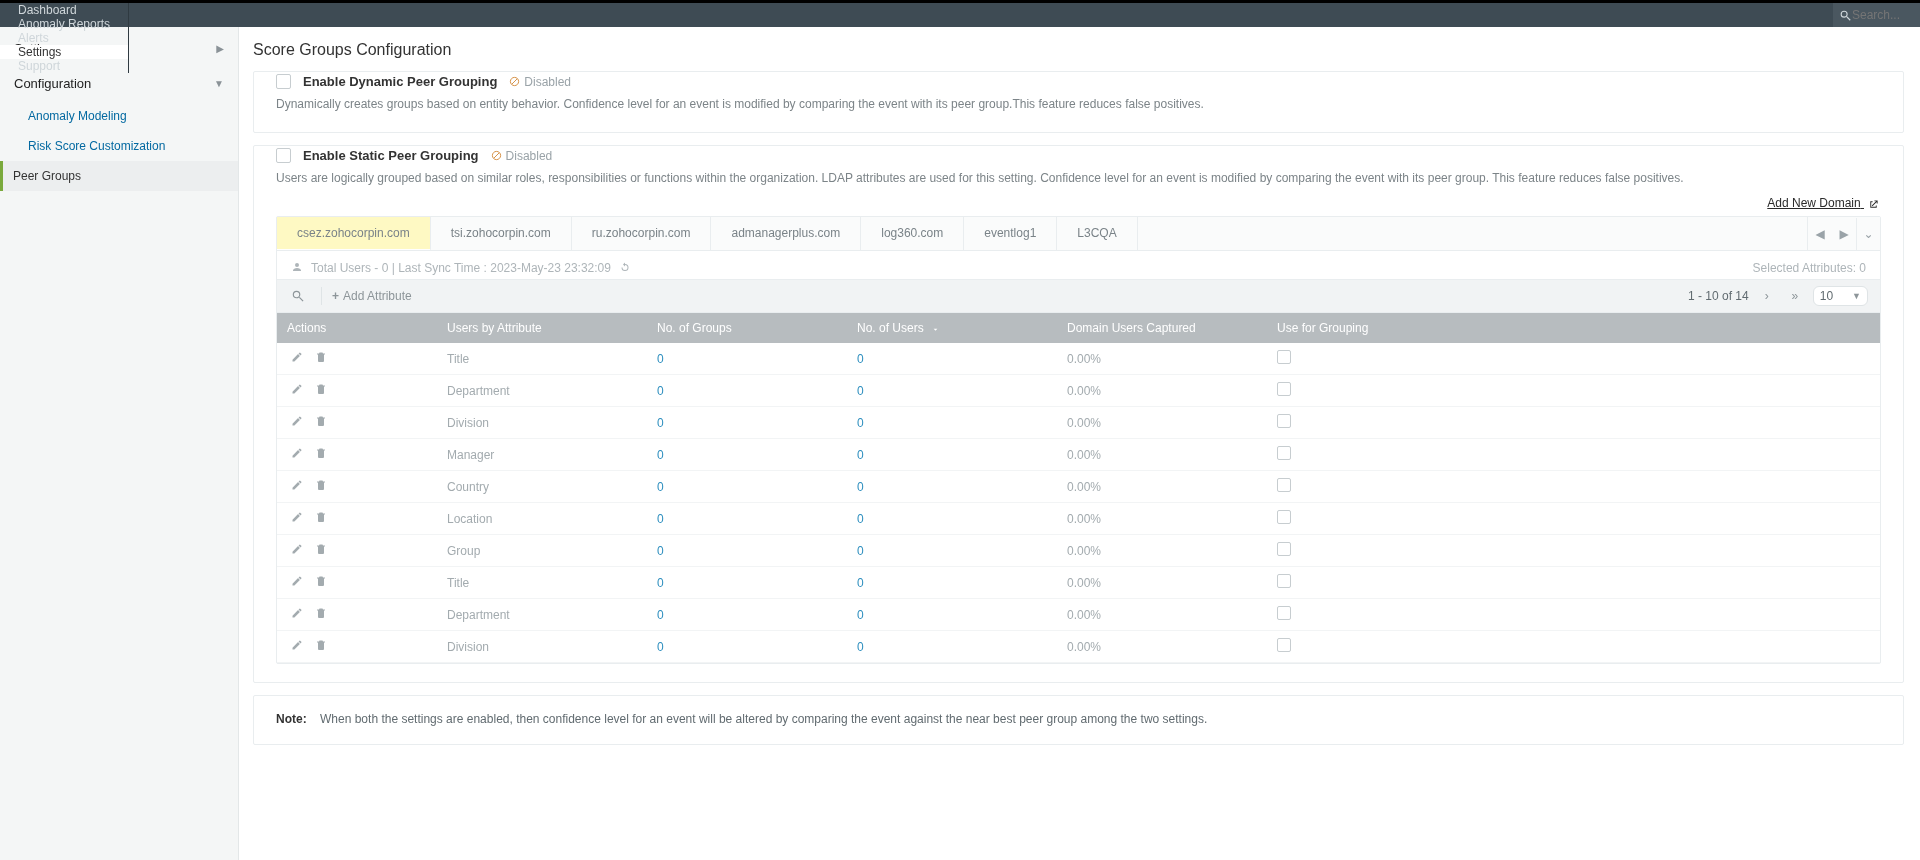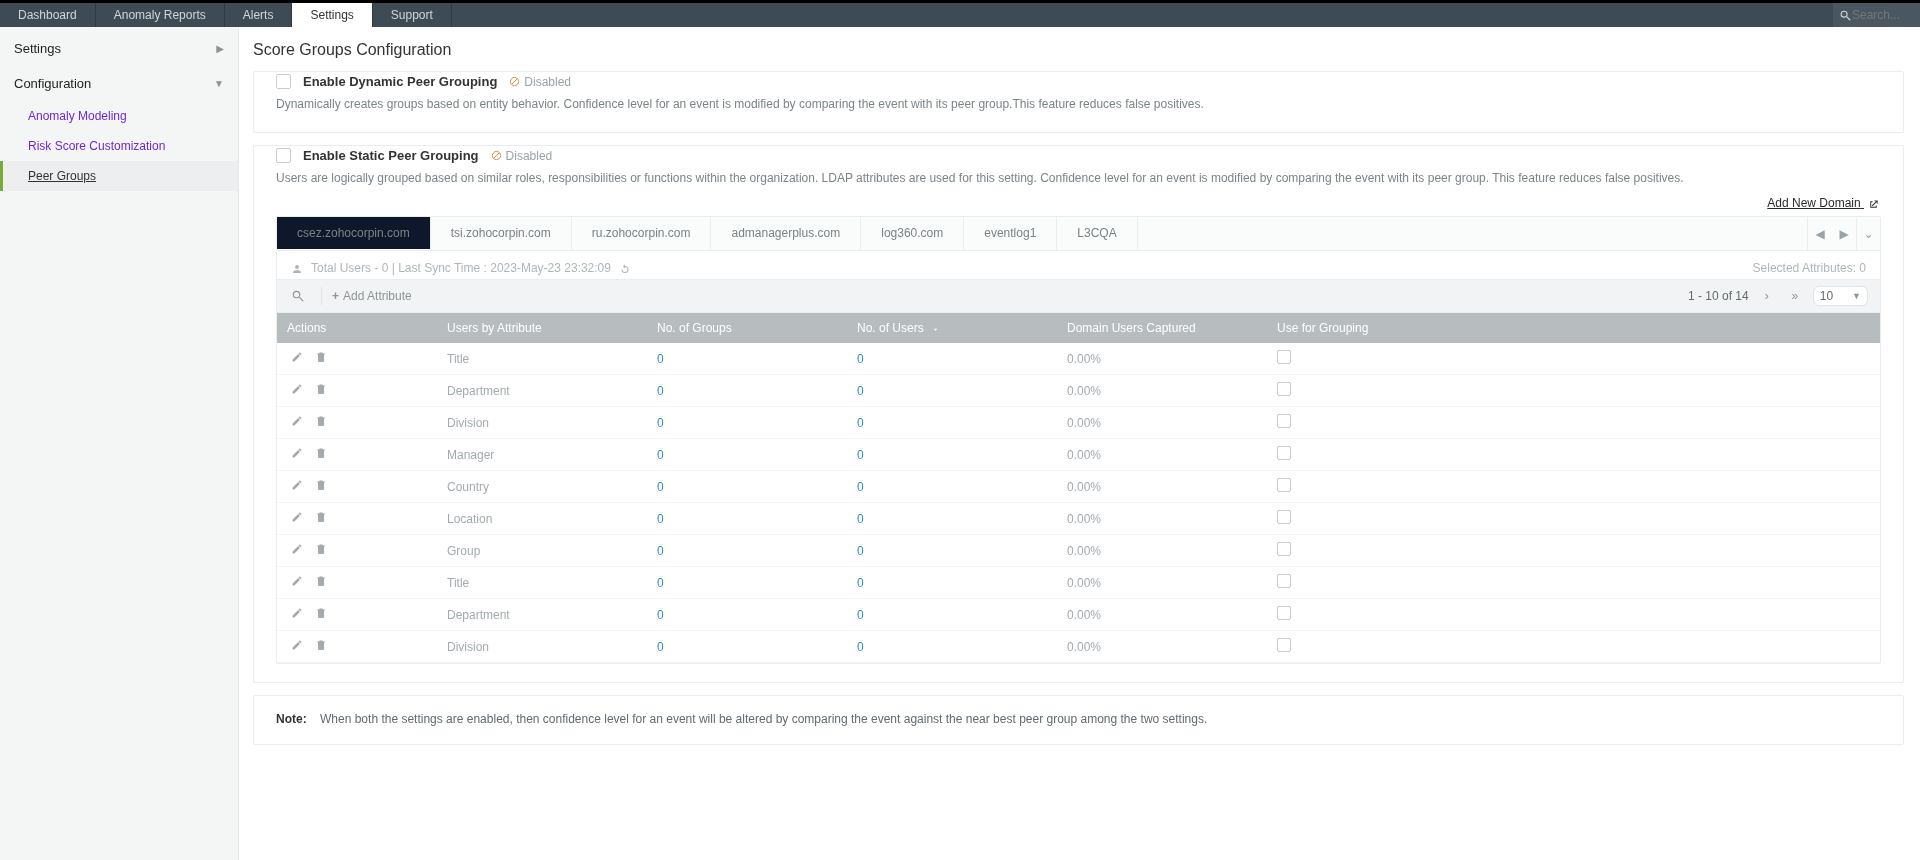"Dashboard" .topnav .tabs { flex-direction: none -> column }
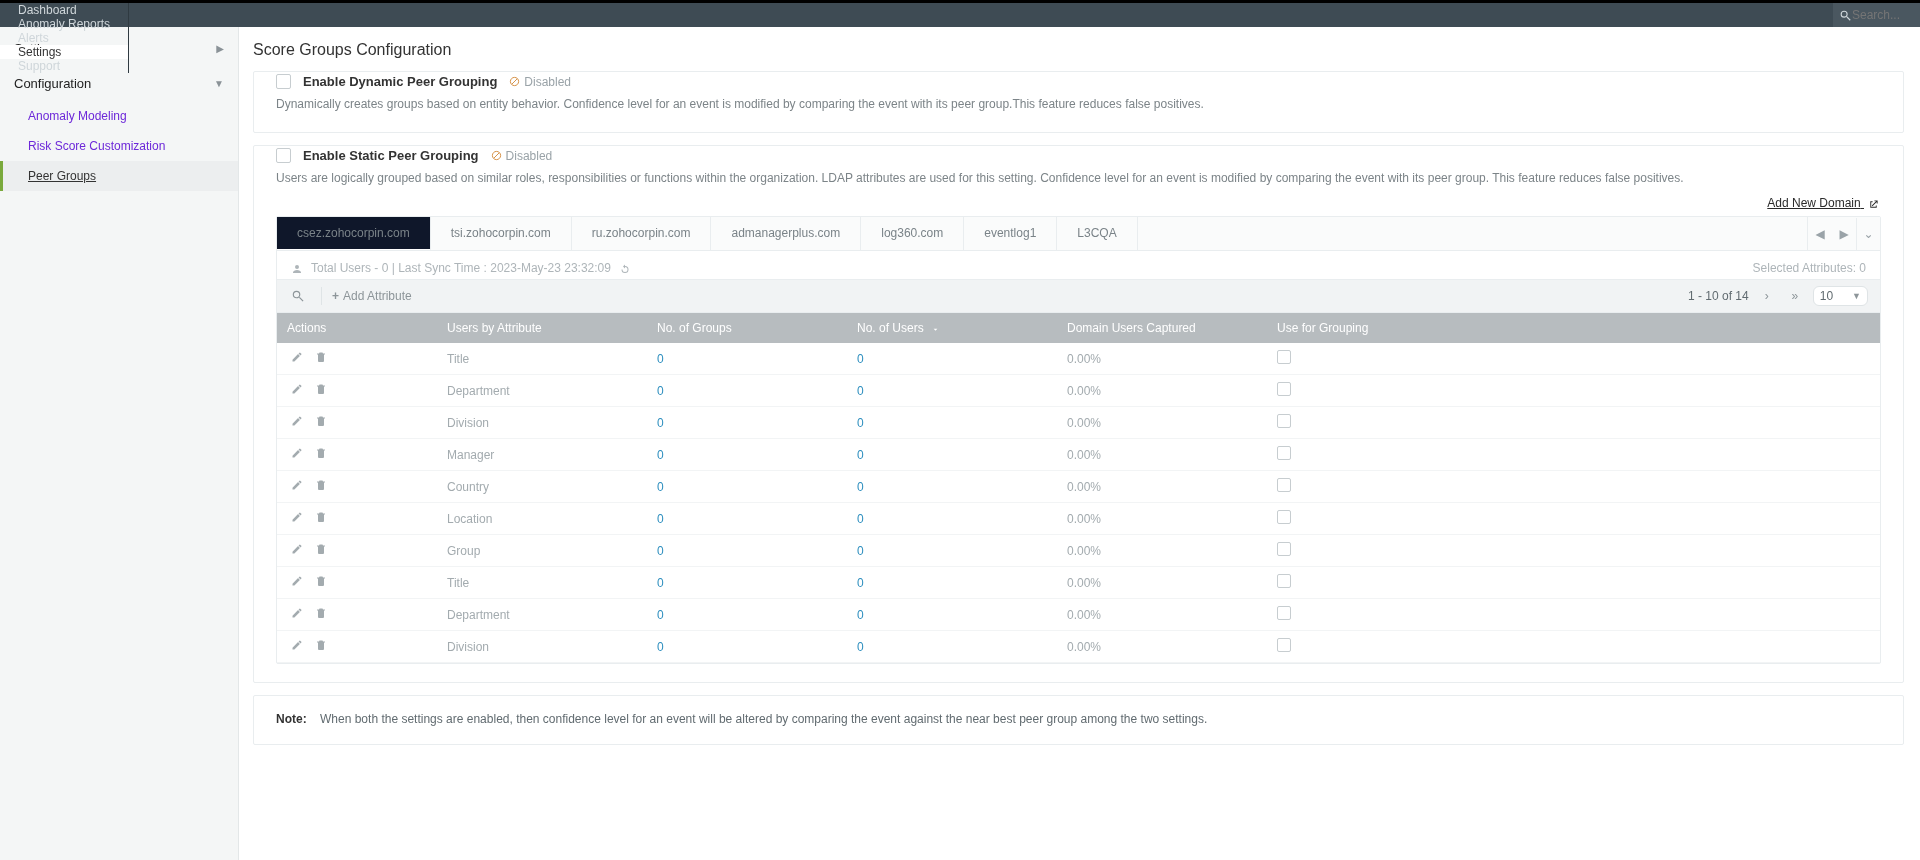"Anomaly Modeling" .sidebar .subitem { color: #6d28d9 -> #0369a1 }
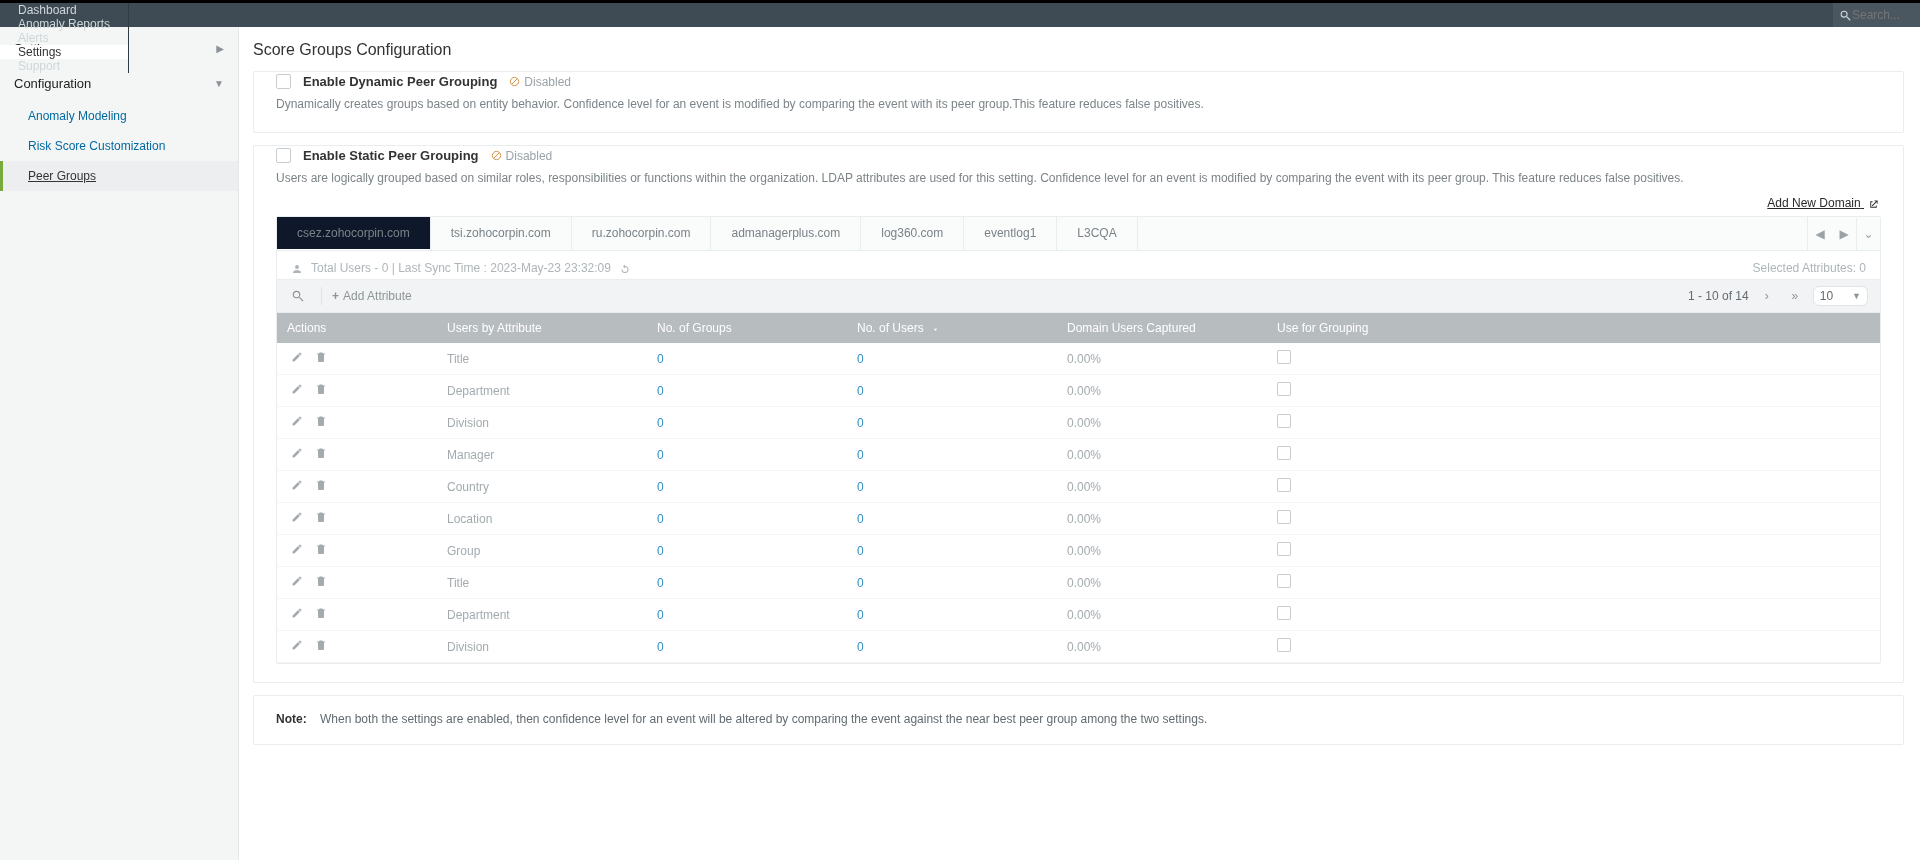"Peer Groups" .sidebar .subitem.active { padding-left: 25px -> 10px; text-decoration: underline -> none }
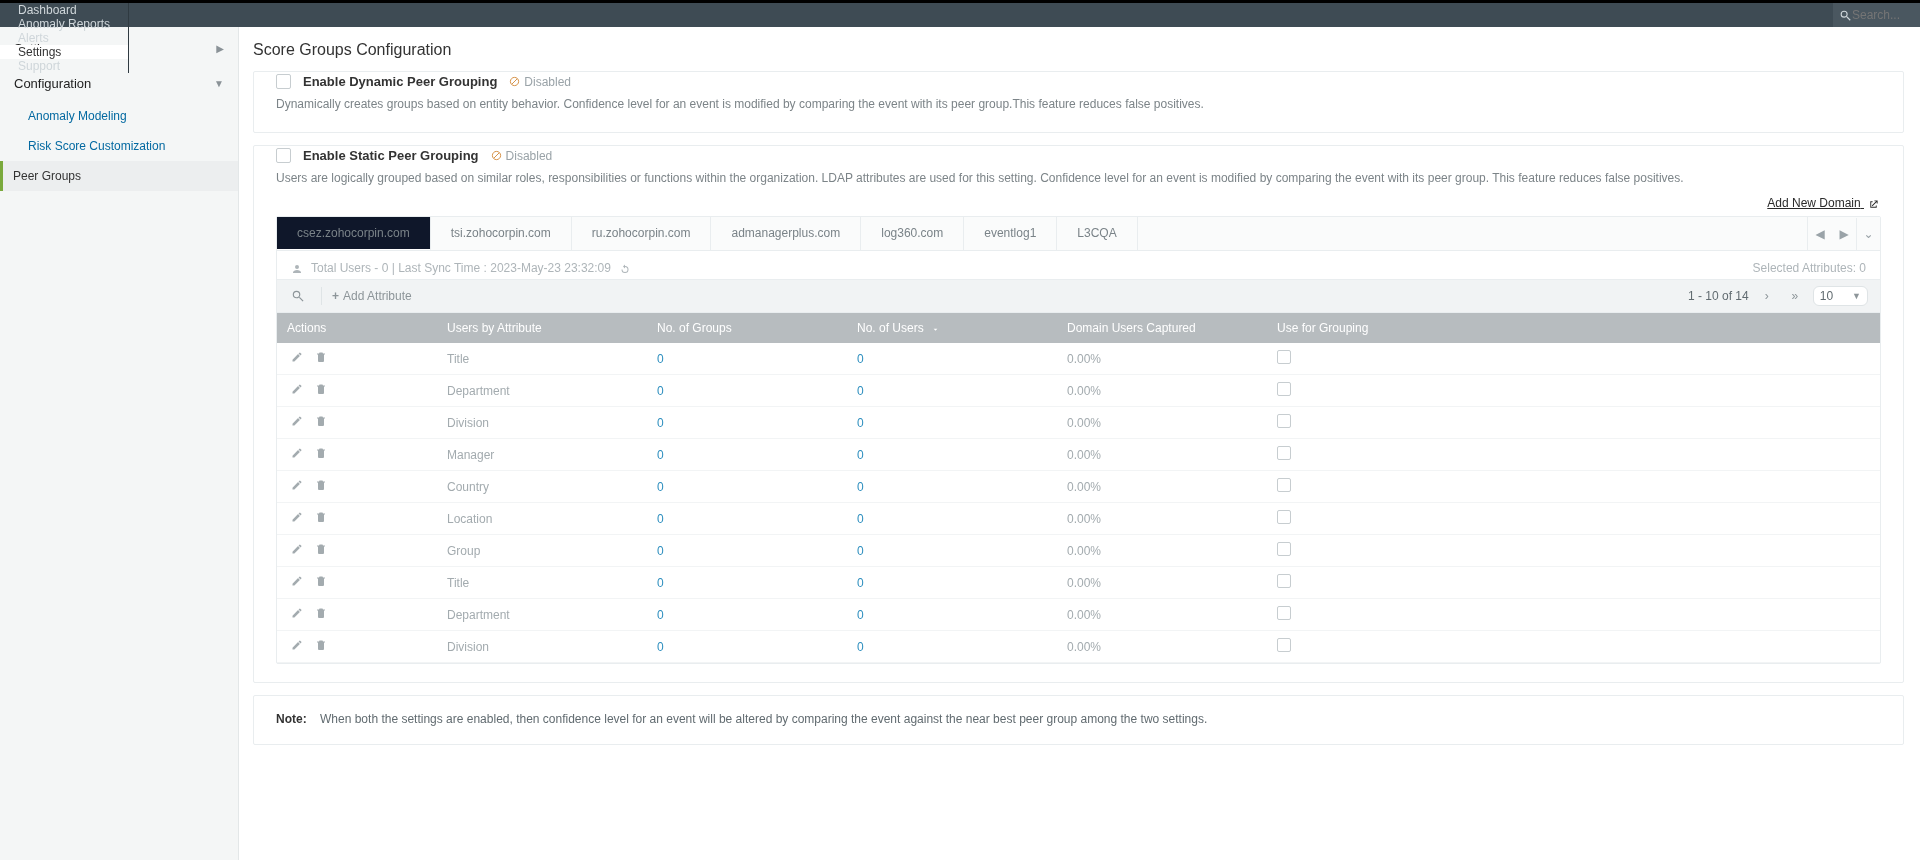"csez.zohocorpin.com" .dtab.active { background: #0f172a -> #fef9c3 }
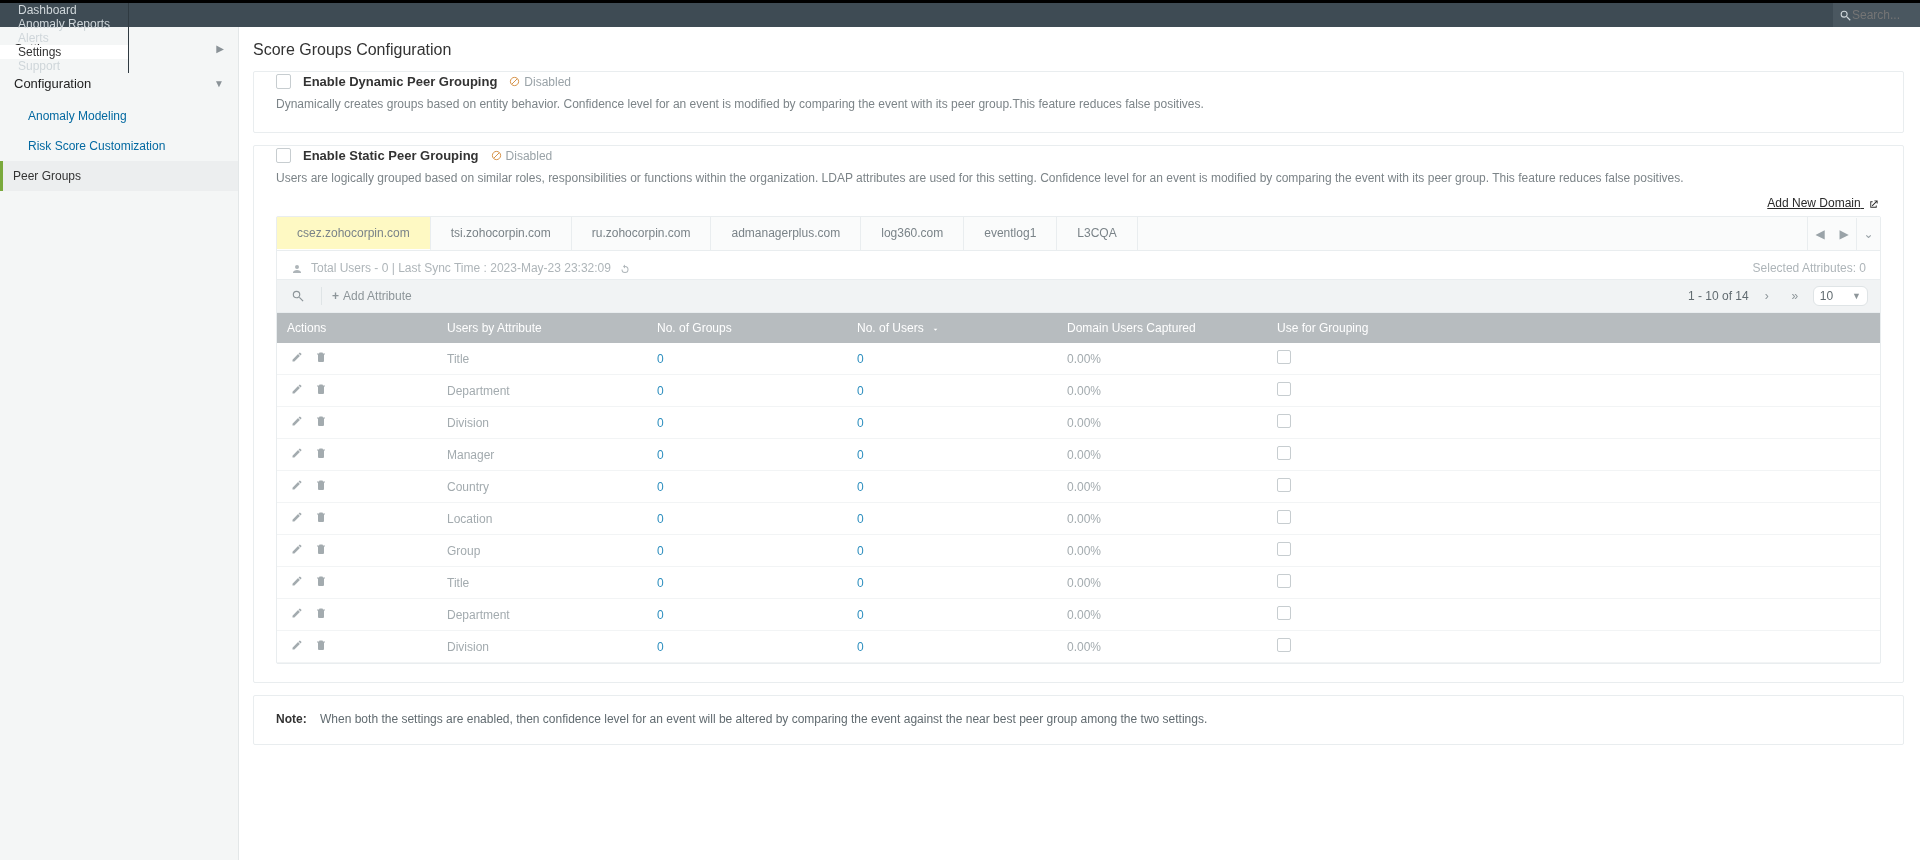"Total Users - 0 |" .summary-left { align-items: flex-end -> flex-start }
